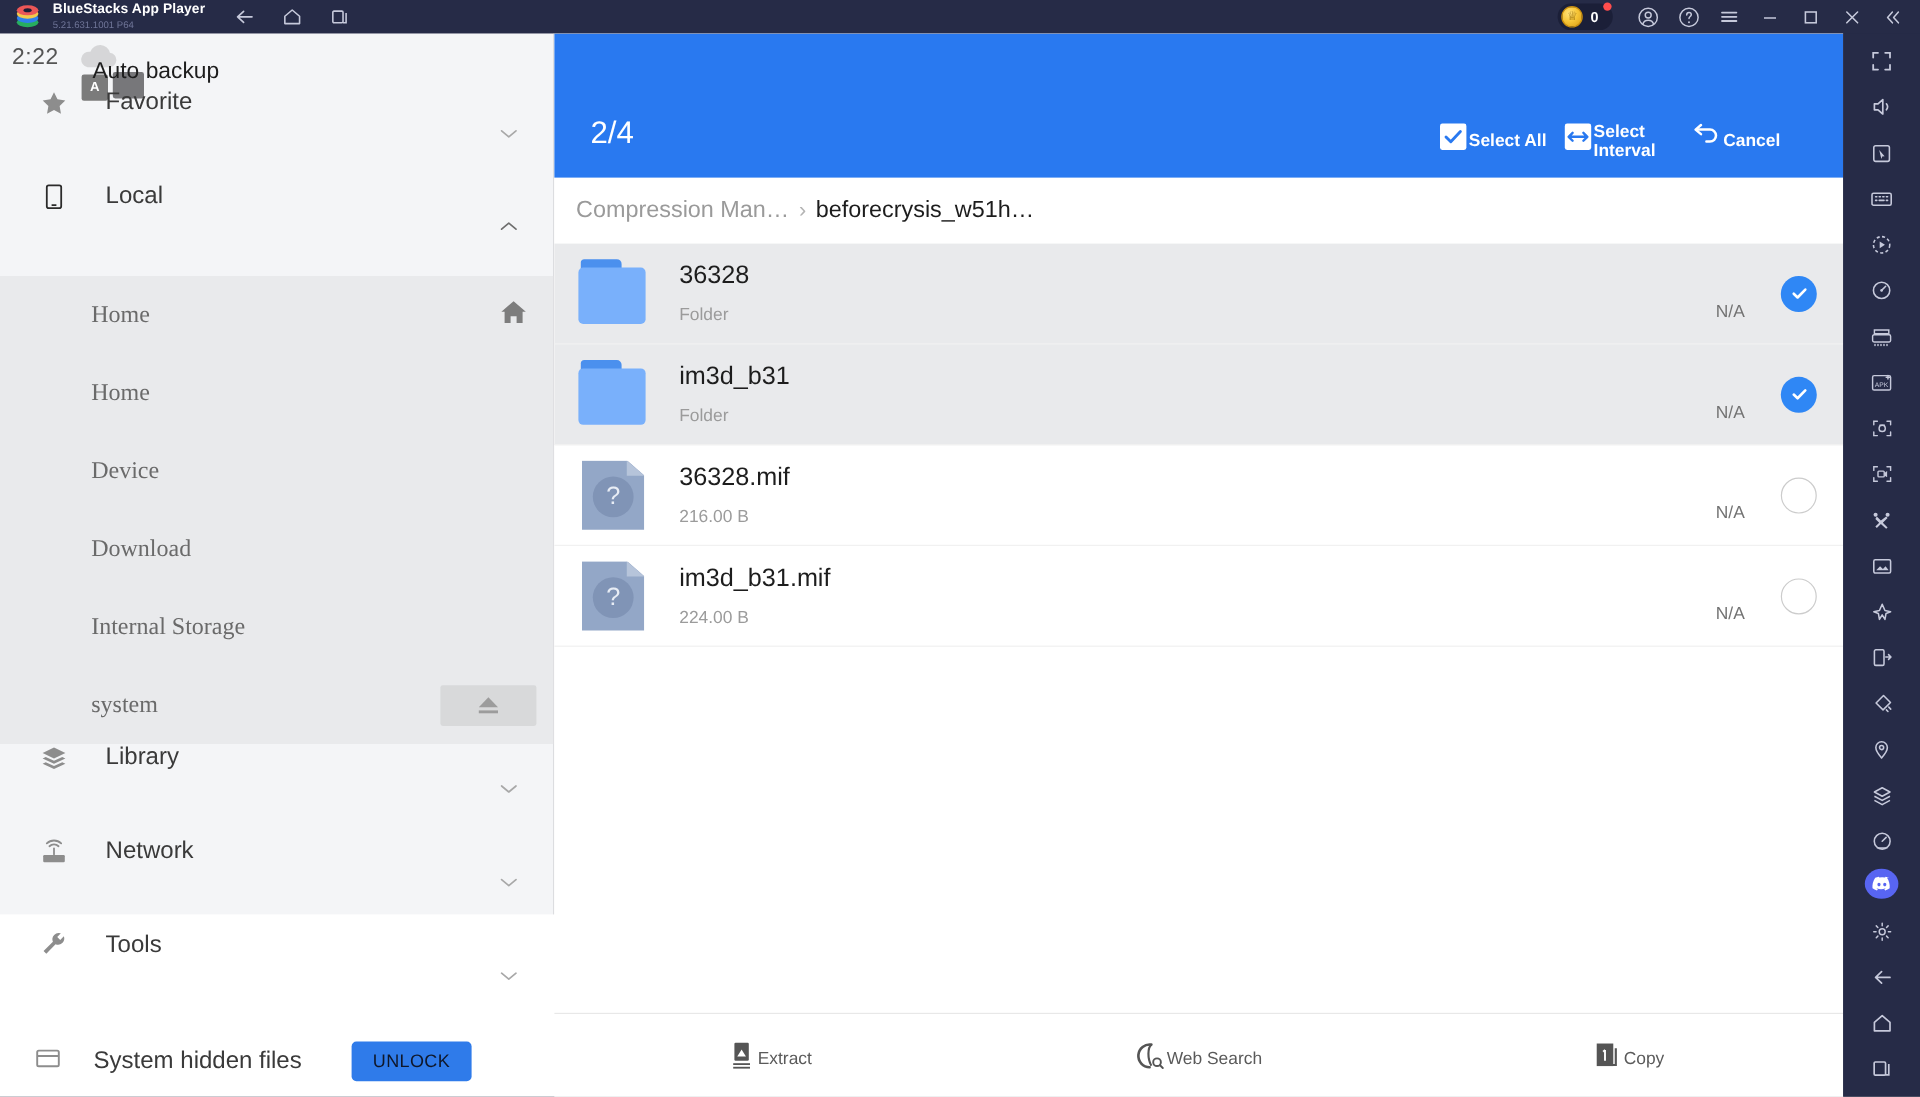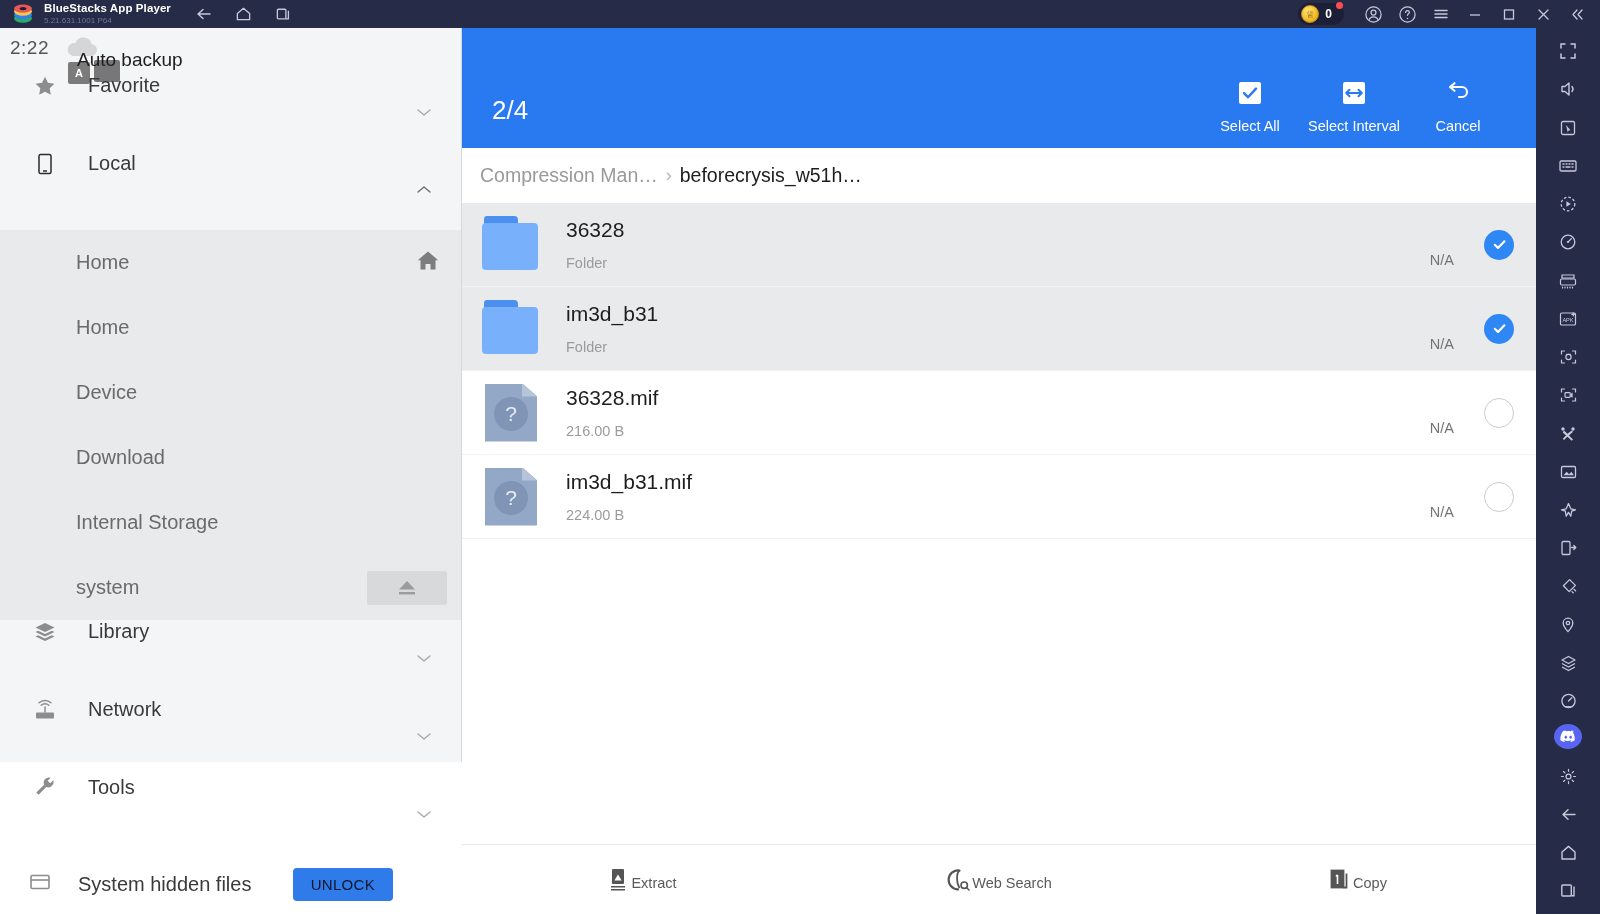"Select All" .action { flex-direction: column -> row; font-weight: none -> bold }
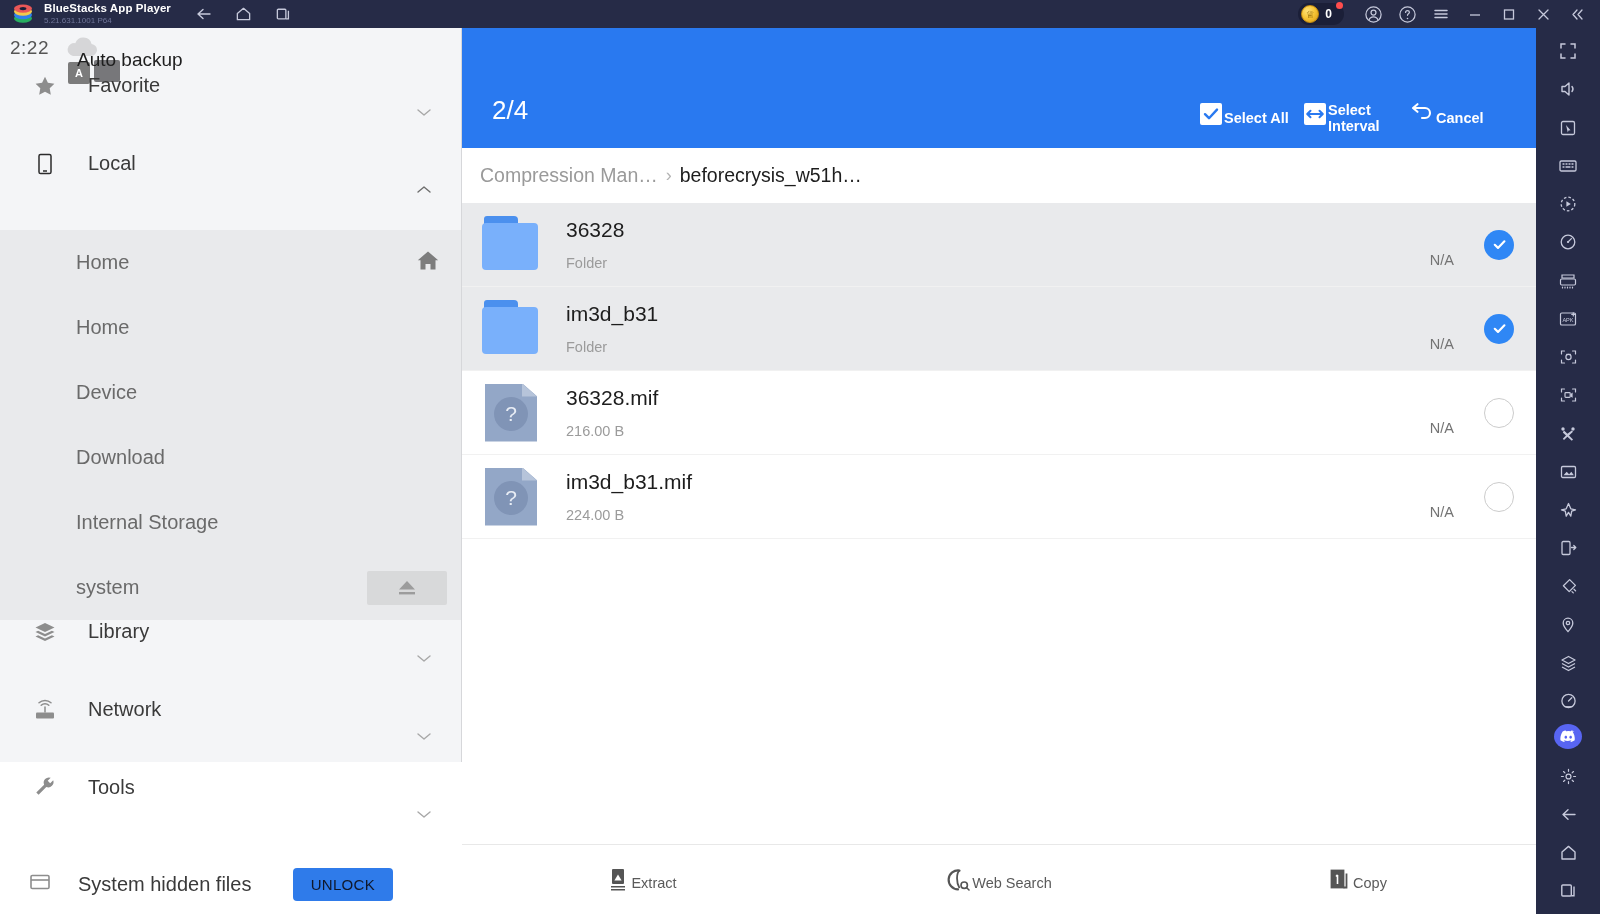"Home" .sub-block { font-family: none -> Liberation Serif, serif }
